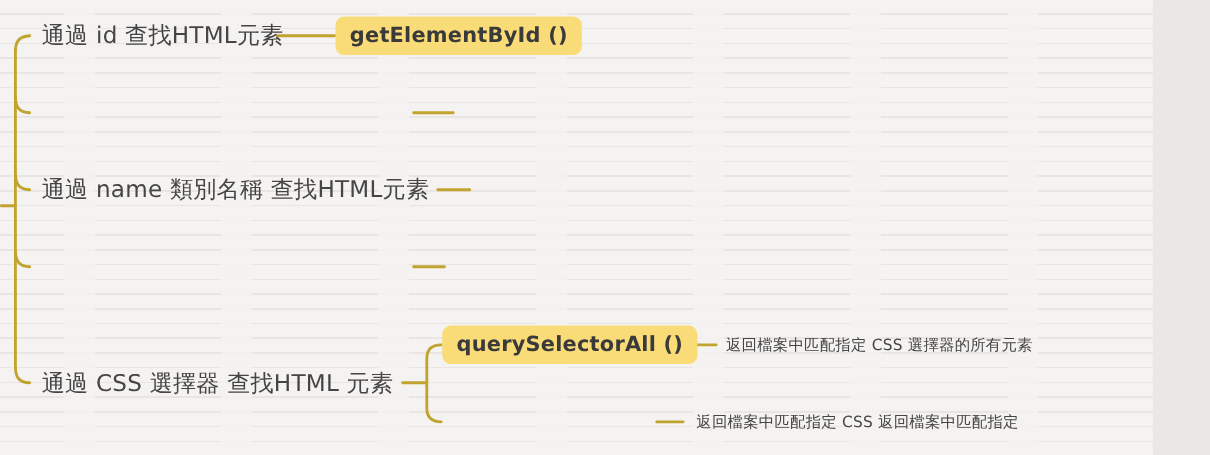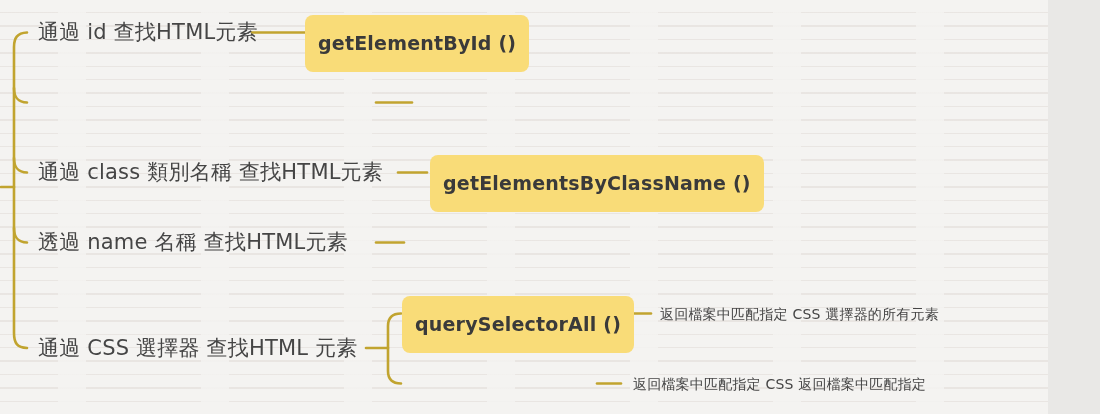"getElementById ()" .topic { padding: 11px 13px -> 0 13px }
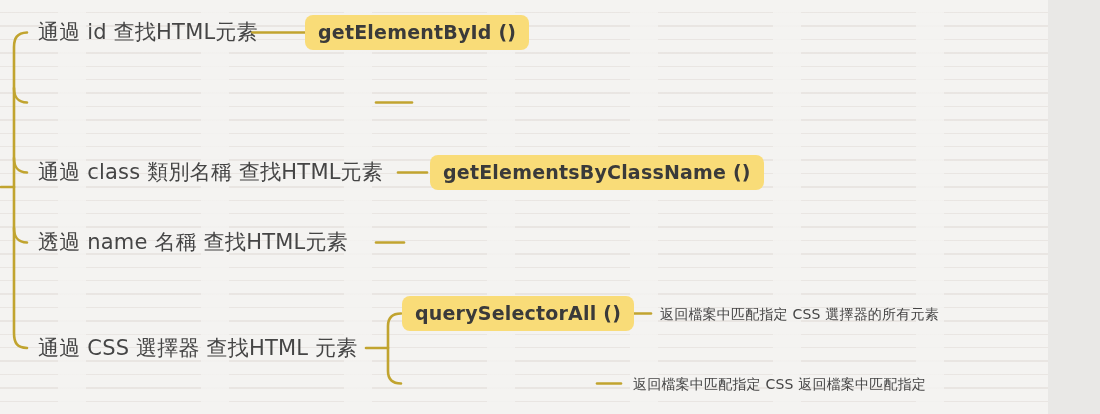"通過 class 類別名稱 查找HTML元素" div.label { text: class -> name }
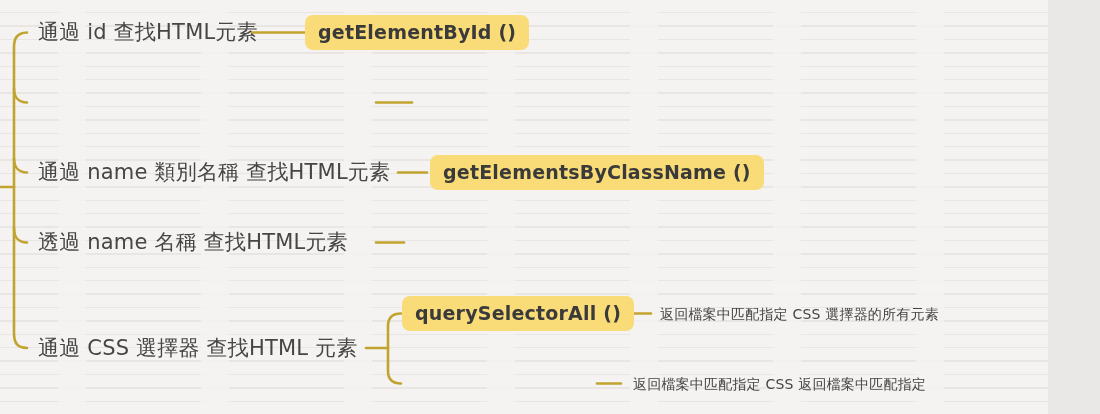"getElementsByClassName ()" div.topic { html: <div>getElementsByClassName ()</div> -> none }
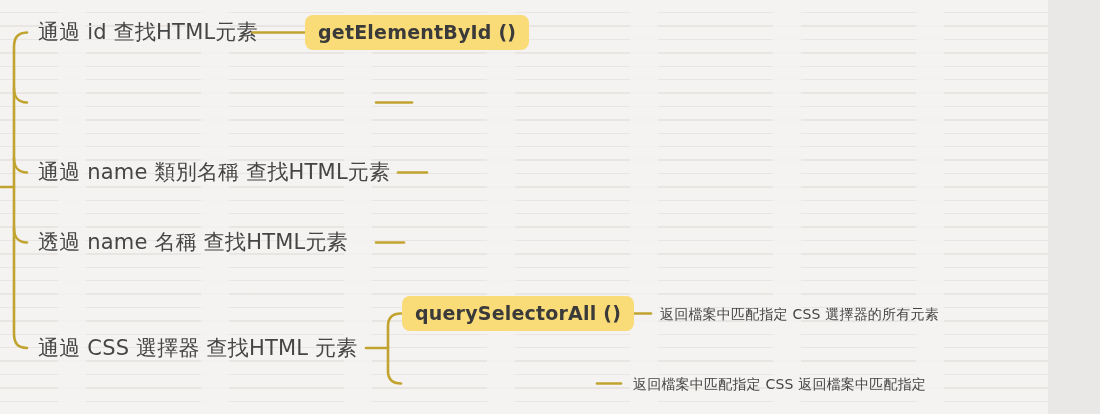"透過 name 名稱 查找HTML元素" div.label { html: <div>透過 name 名稱 查找HTML元素</div> -> none }
